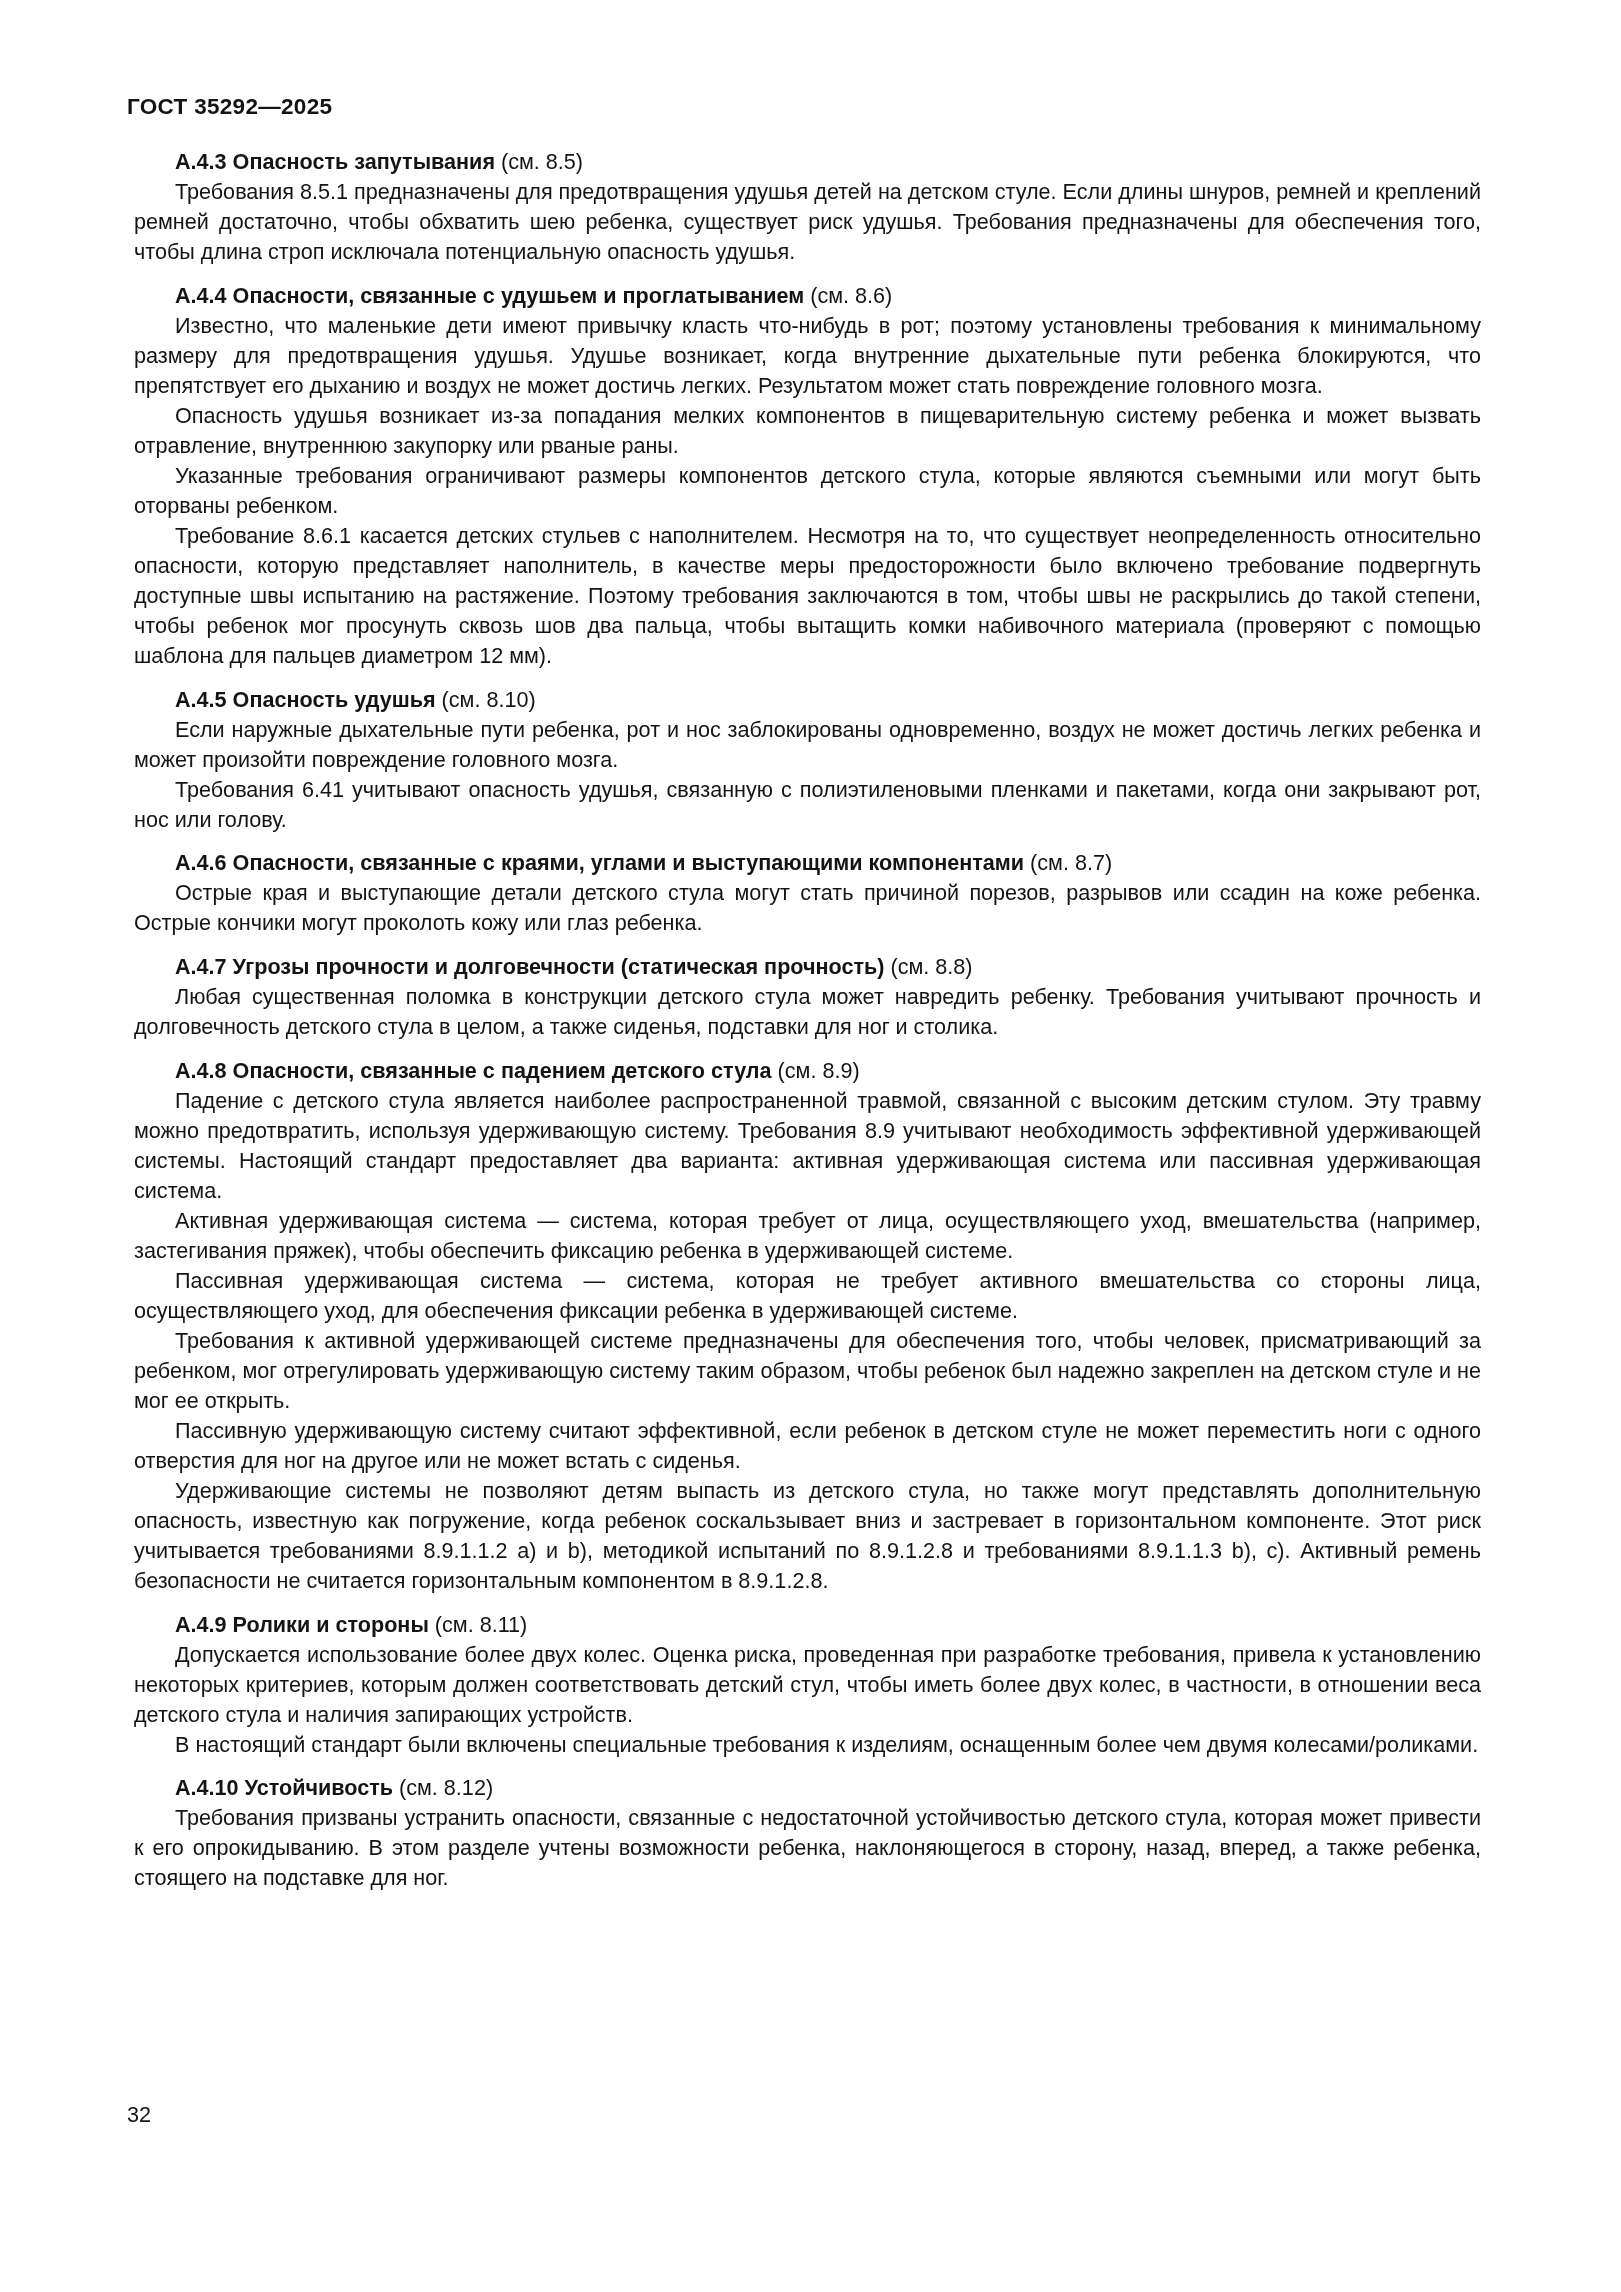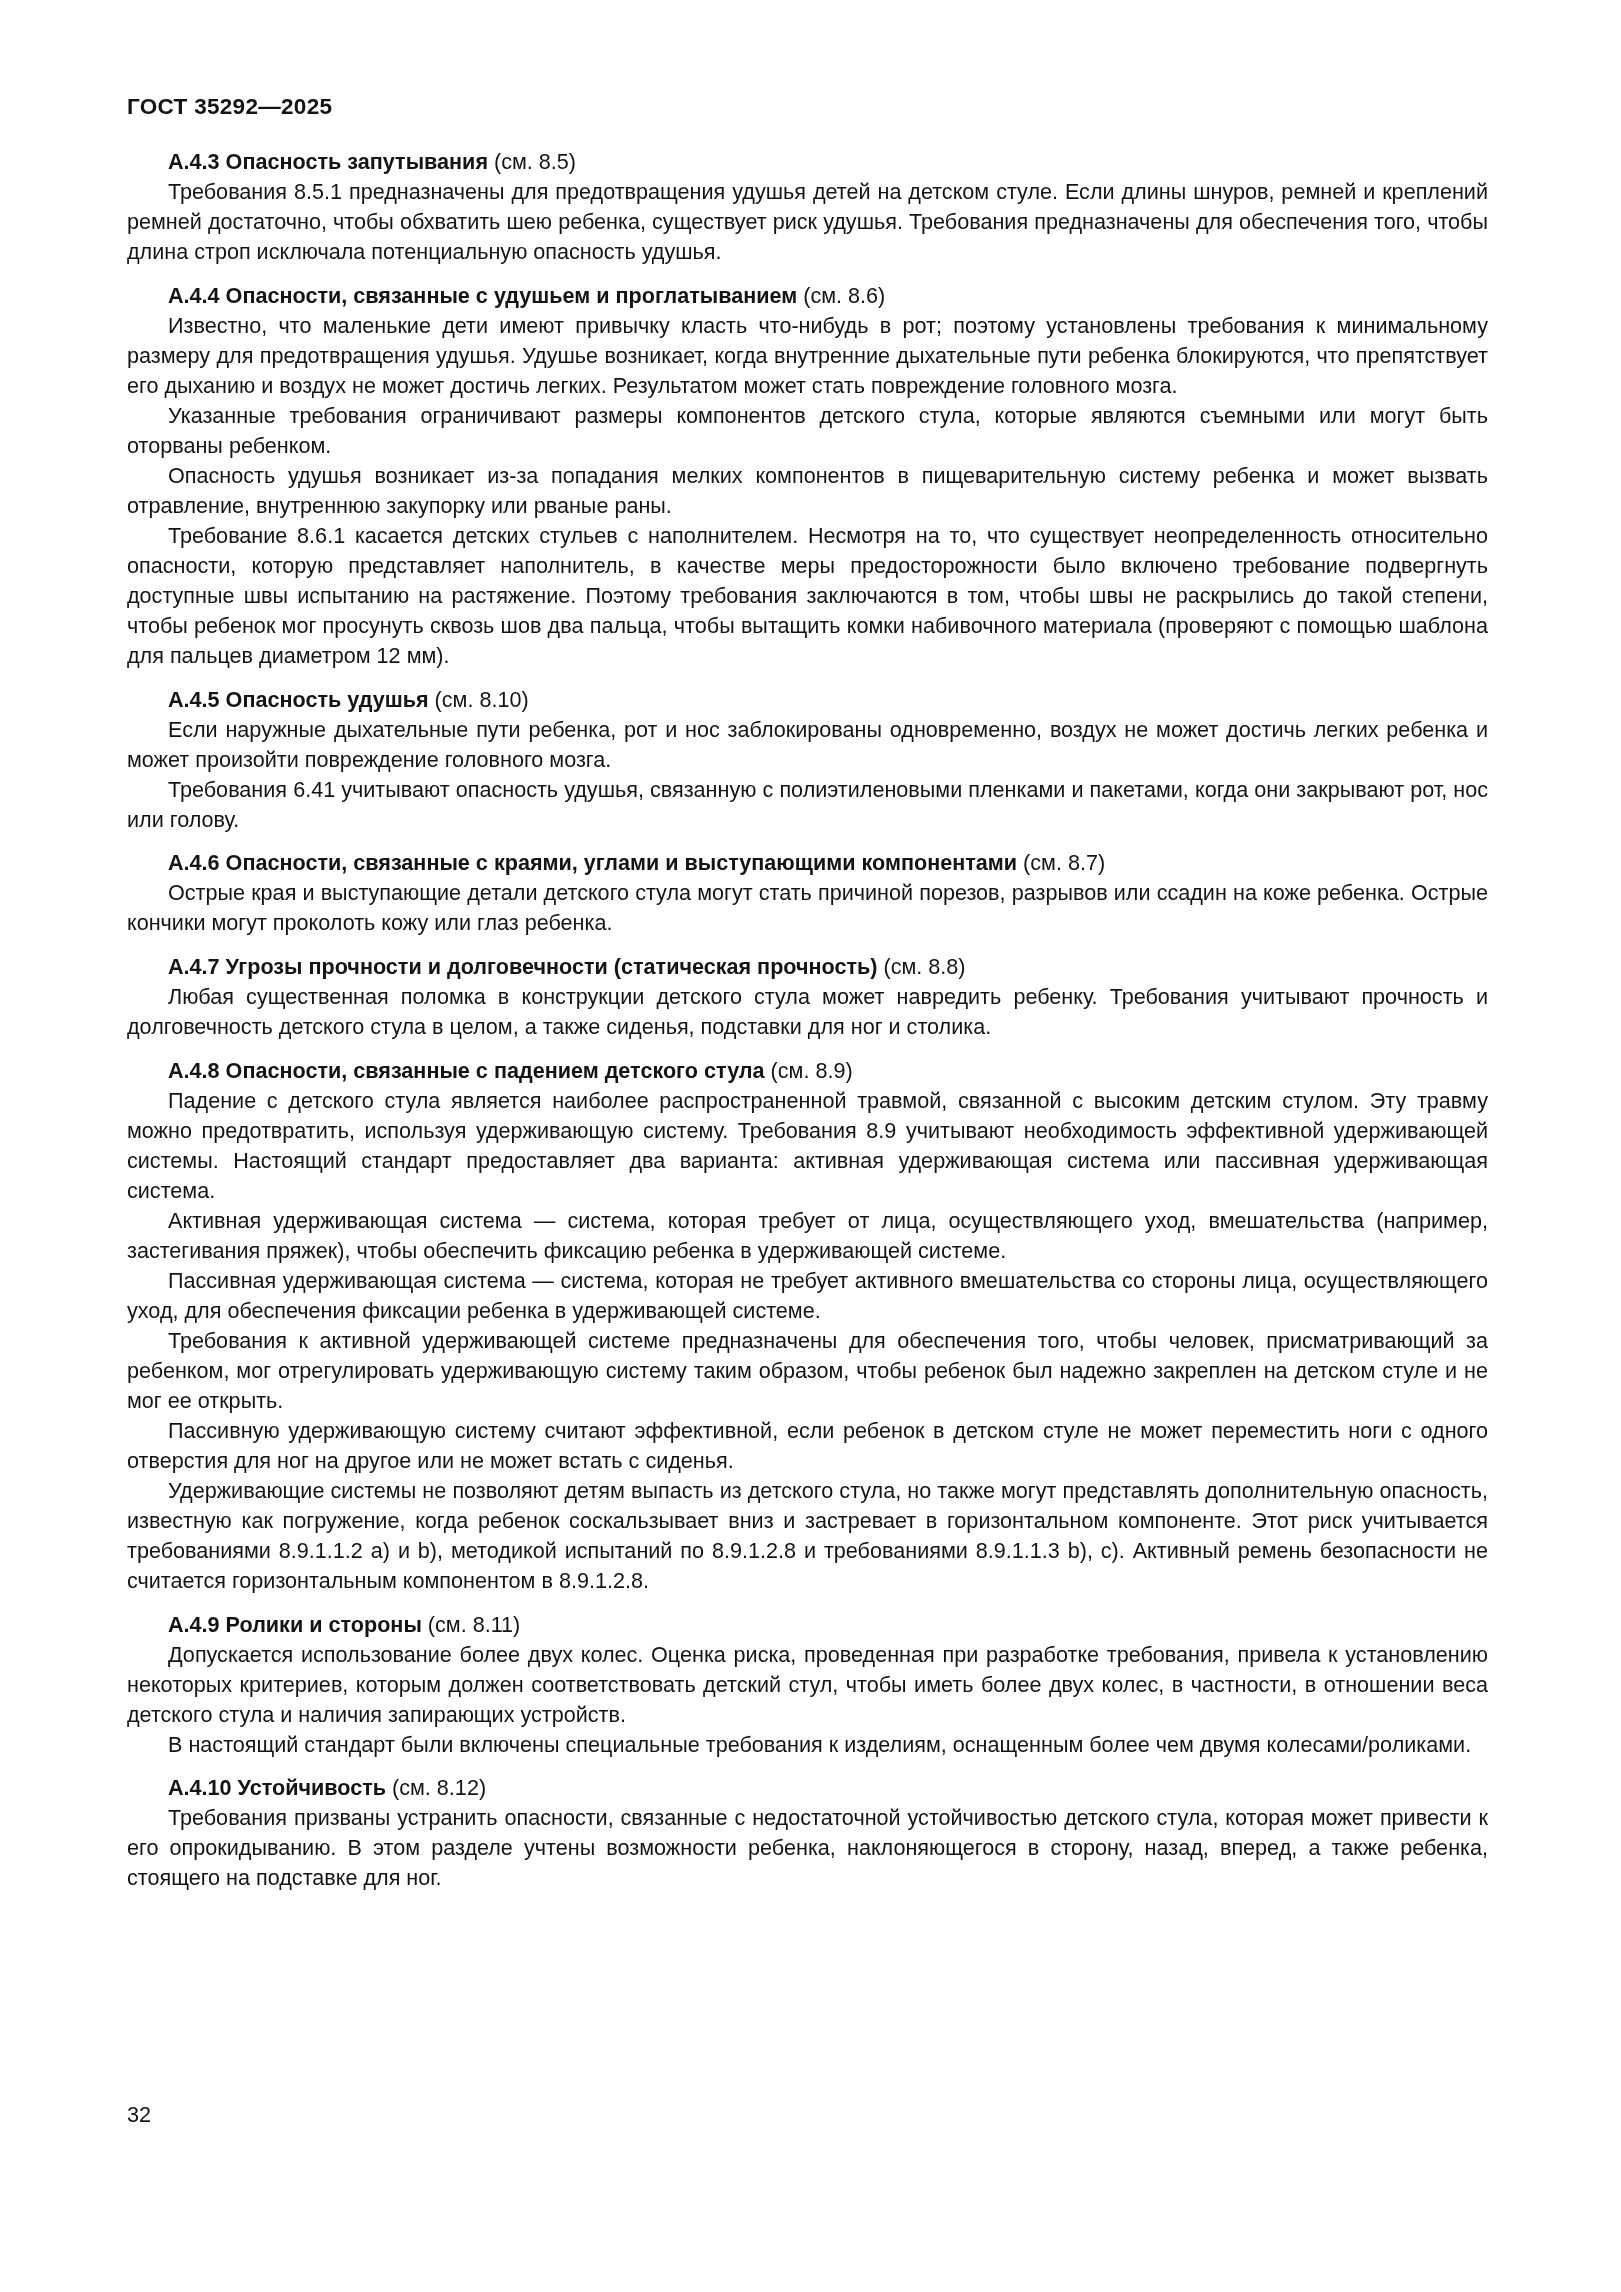"А.4.3 Опасность запутывания (см. 8.5)" .doc-section { margin: 0 -> 7px }
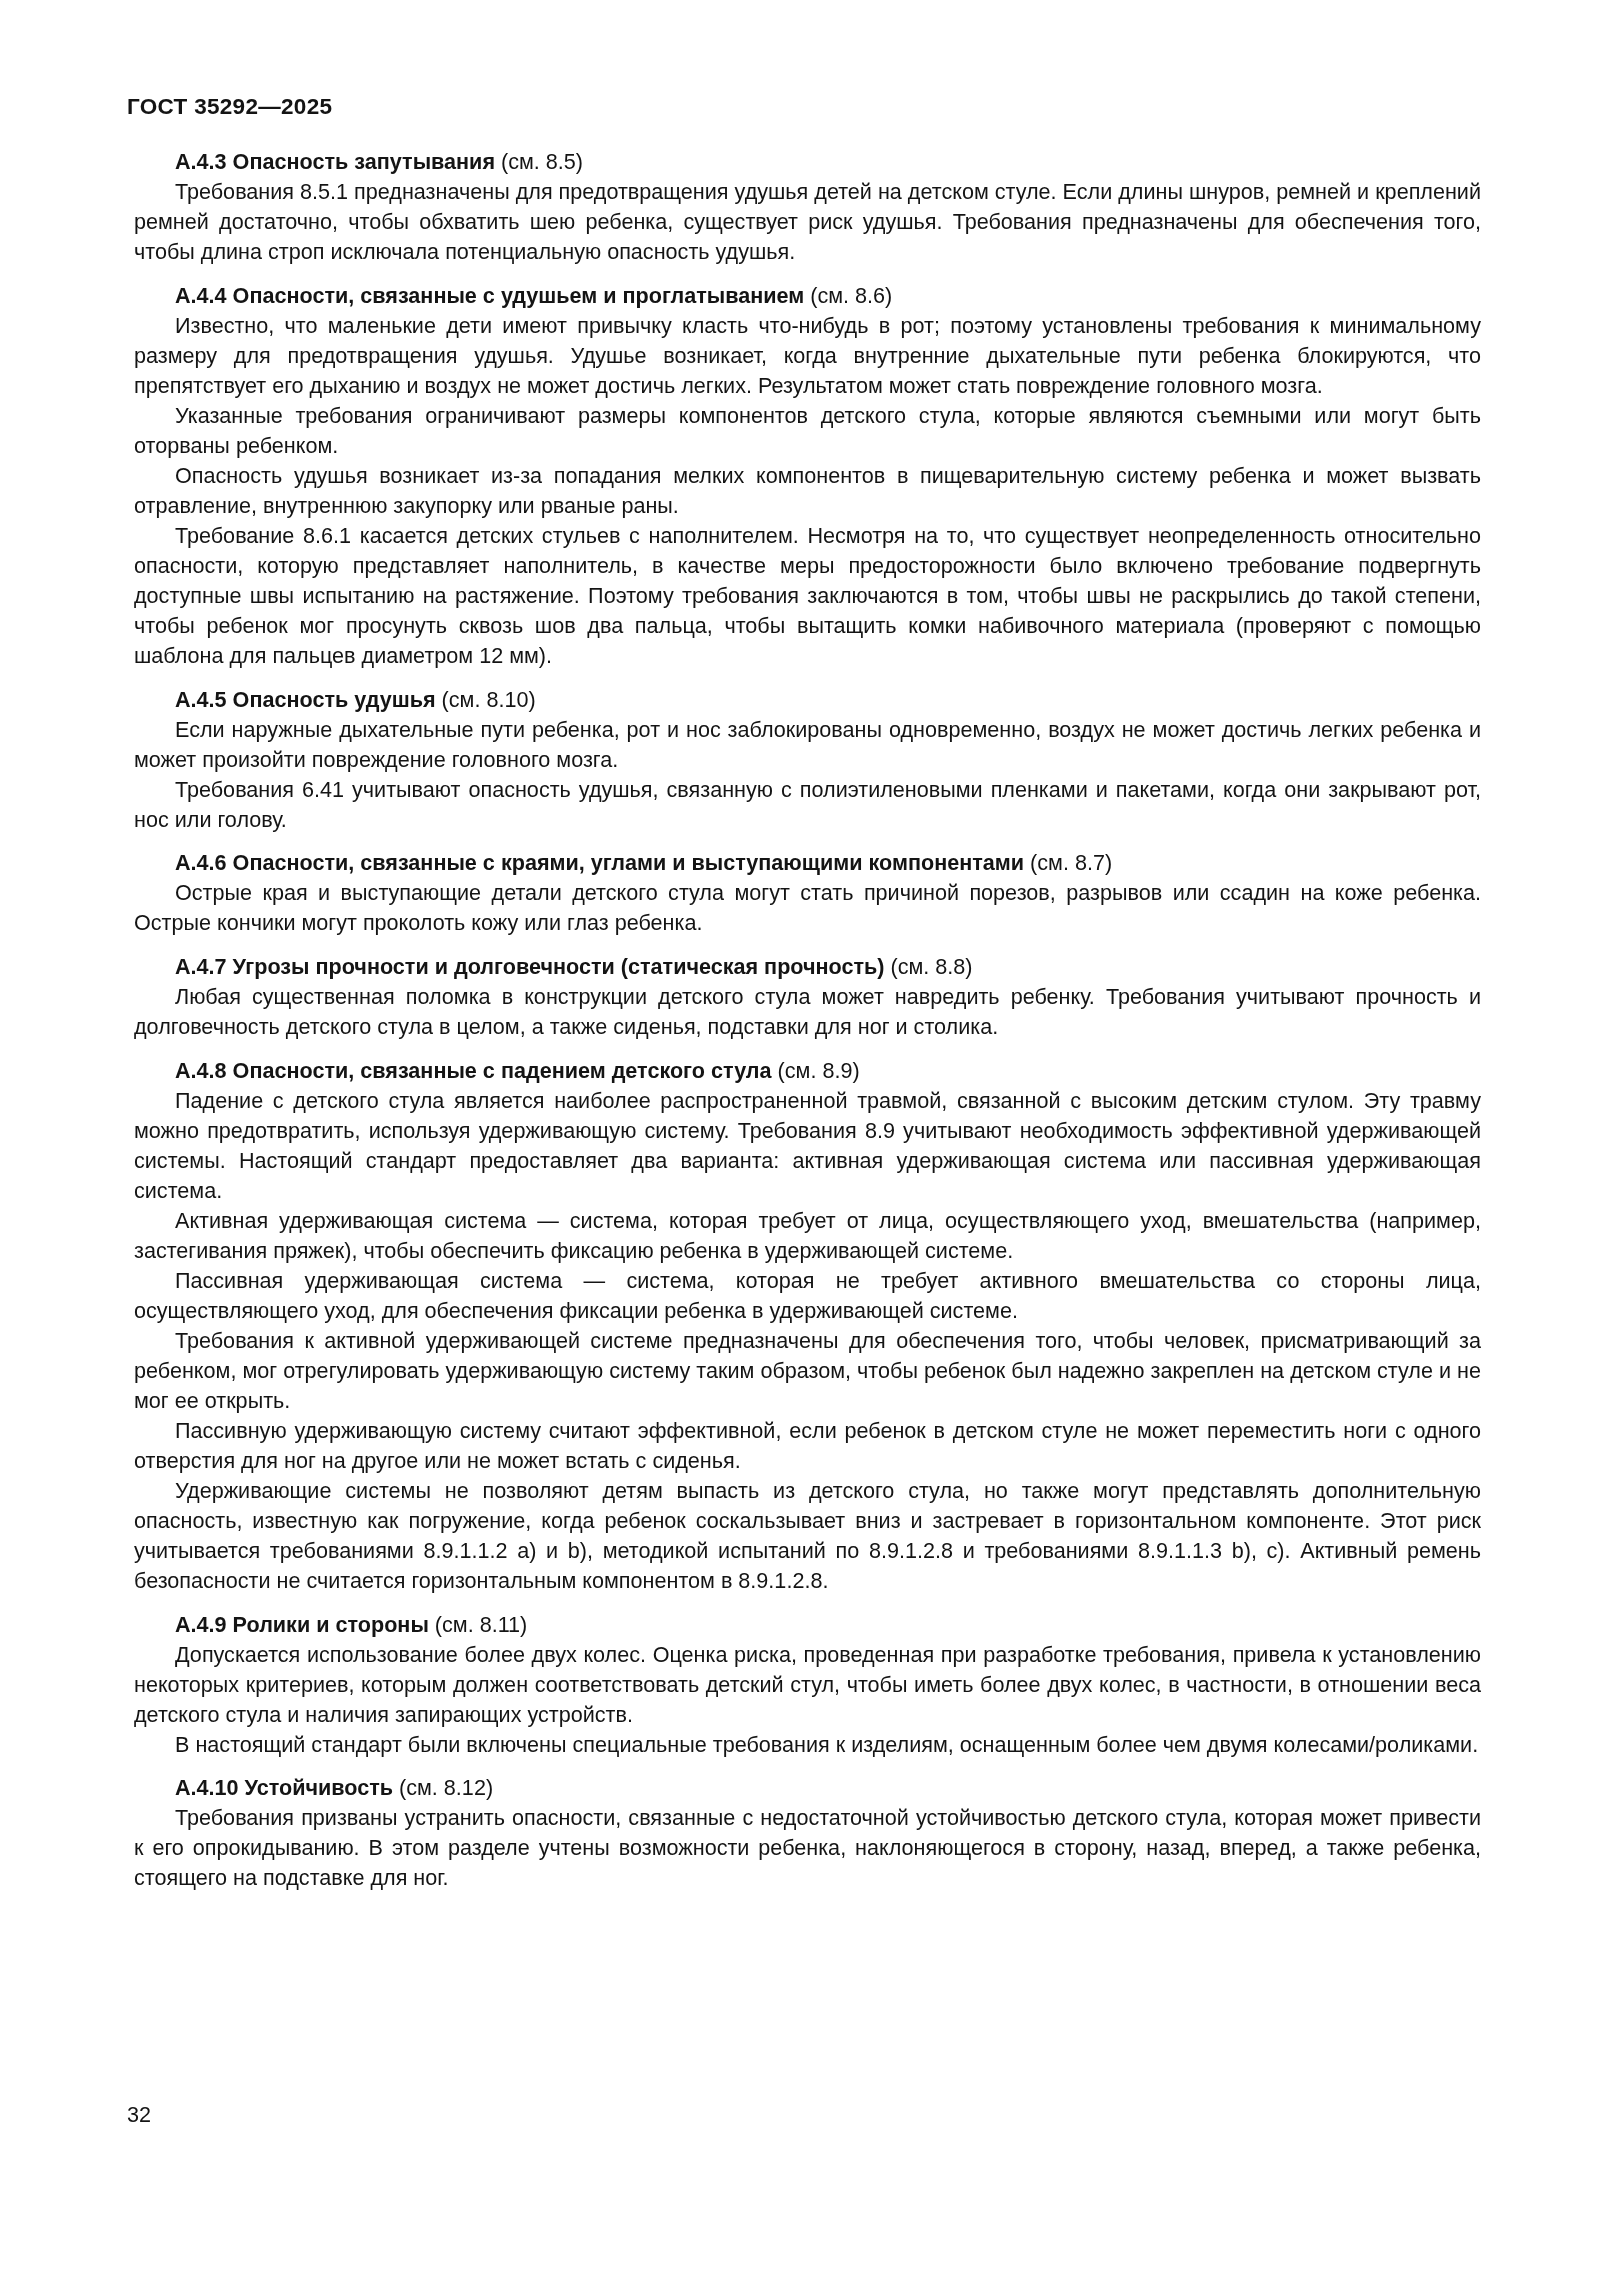"Указанные требования ограничивают" p.para { order: before "Опасность удушья возникает из-за" -> after "Опасность удушья возникает из-за" }
